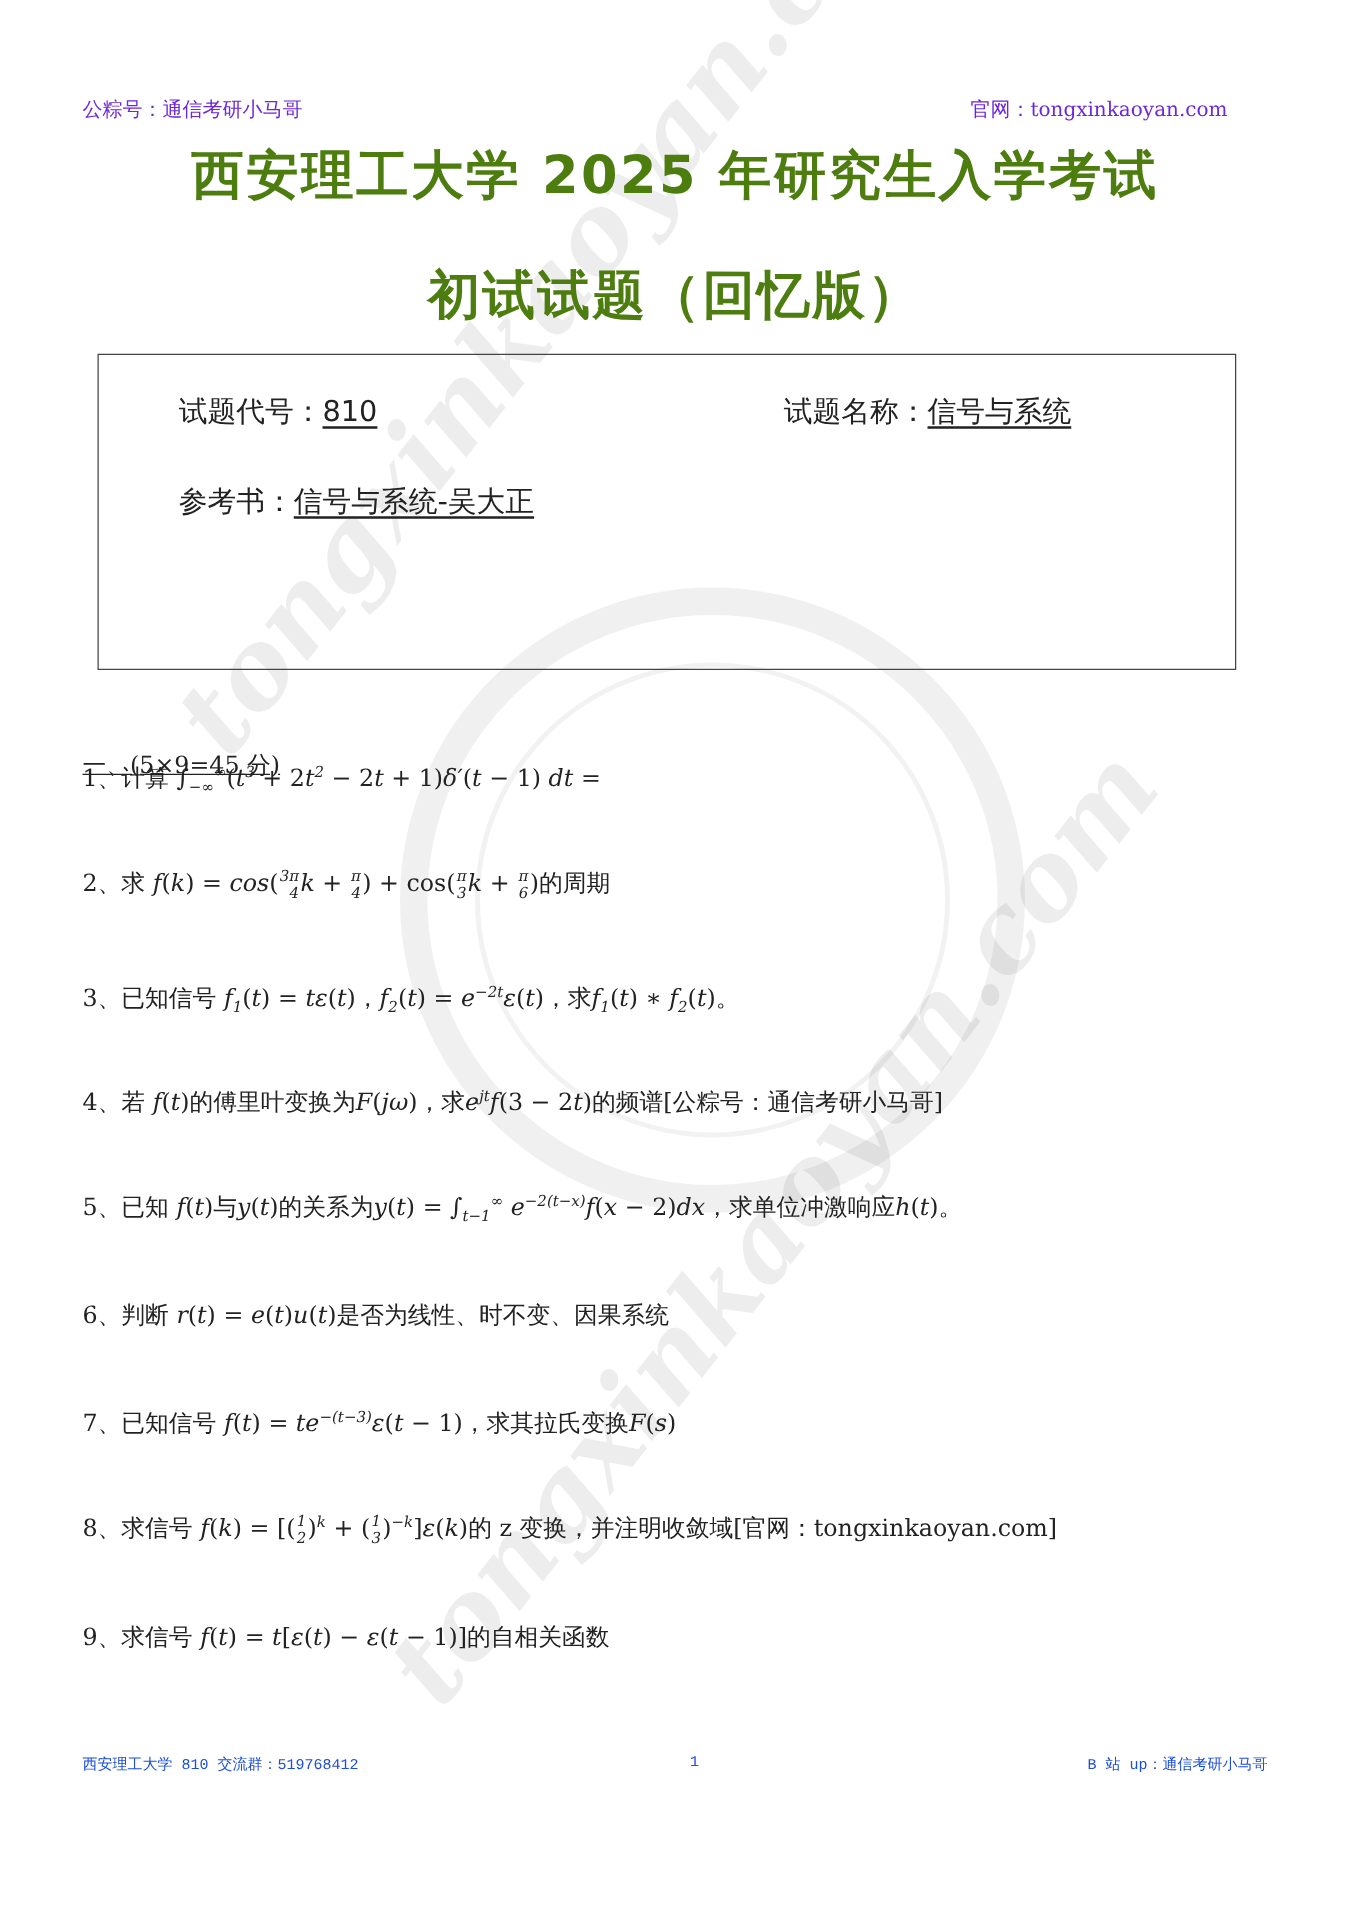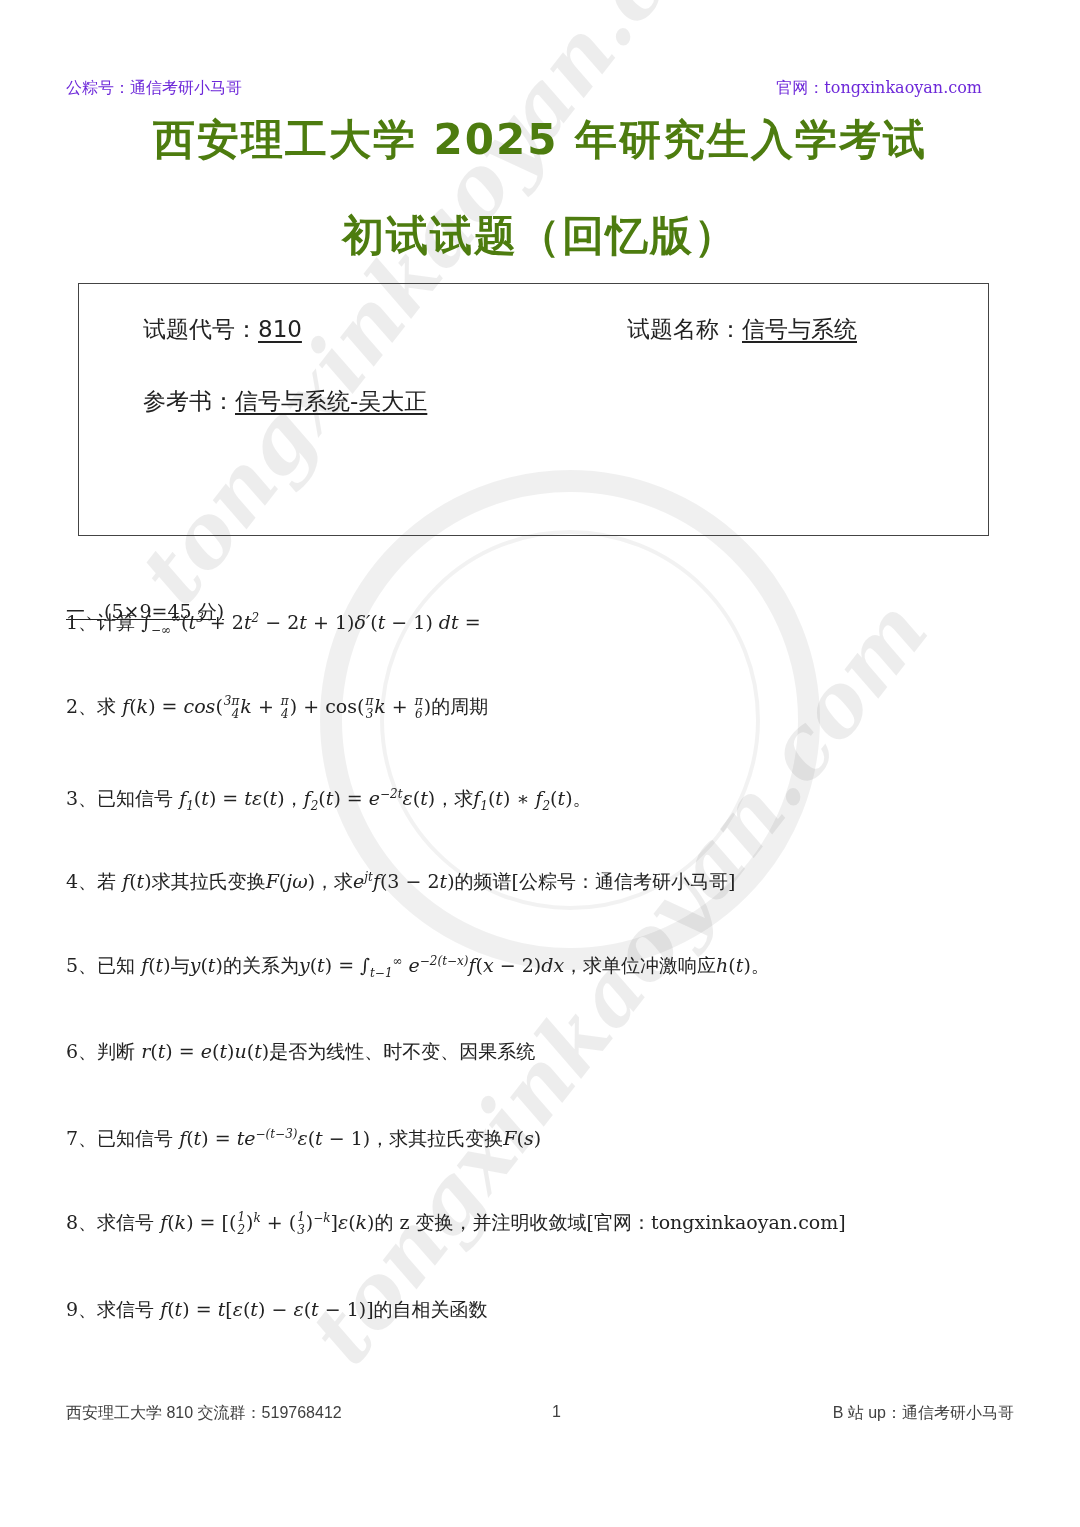")求其拉氏变换" span.n { text: 求其拉氏变换 -> 的傅里叶变换为 }
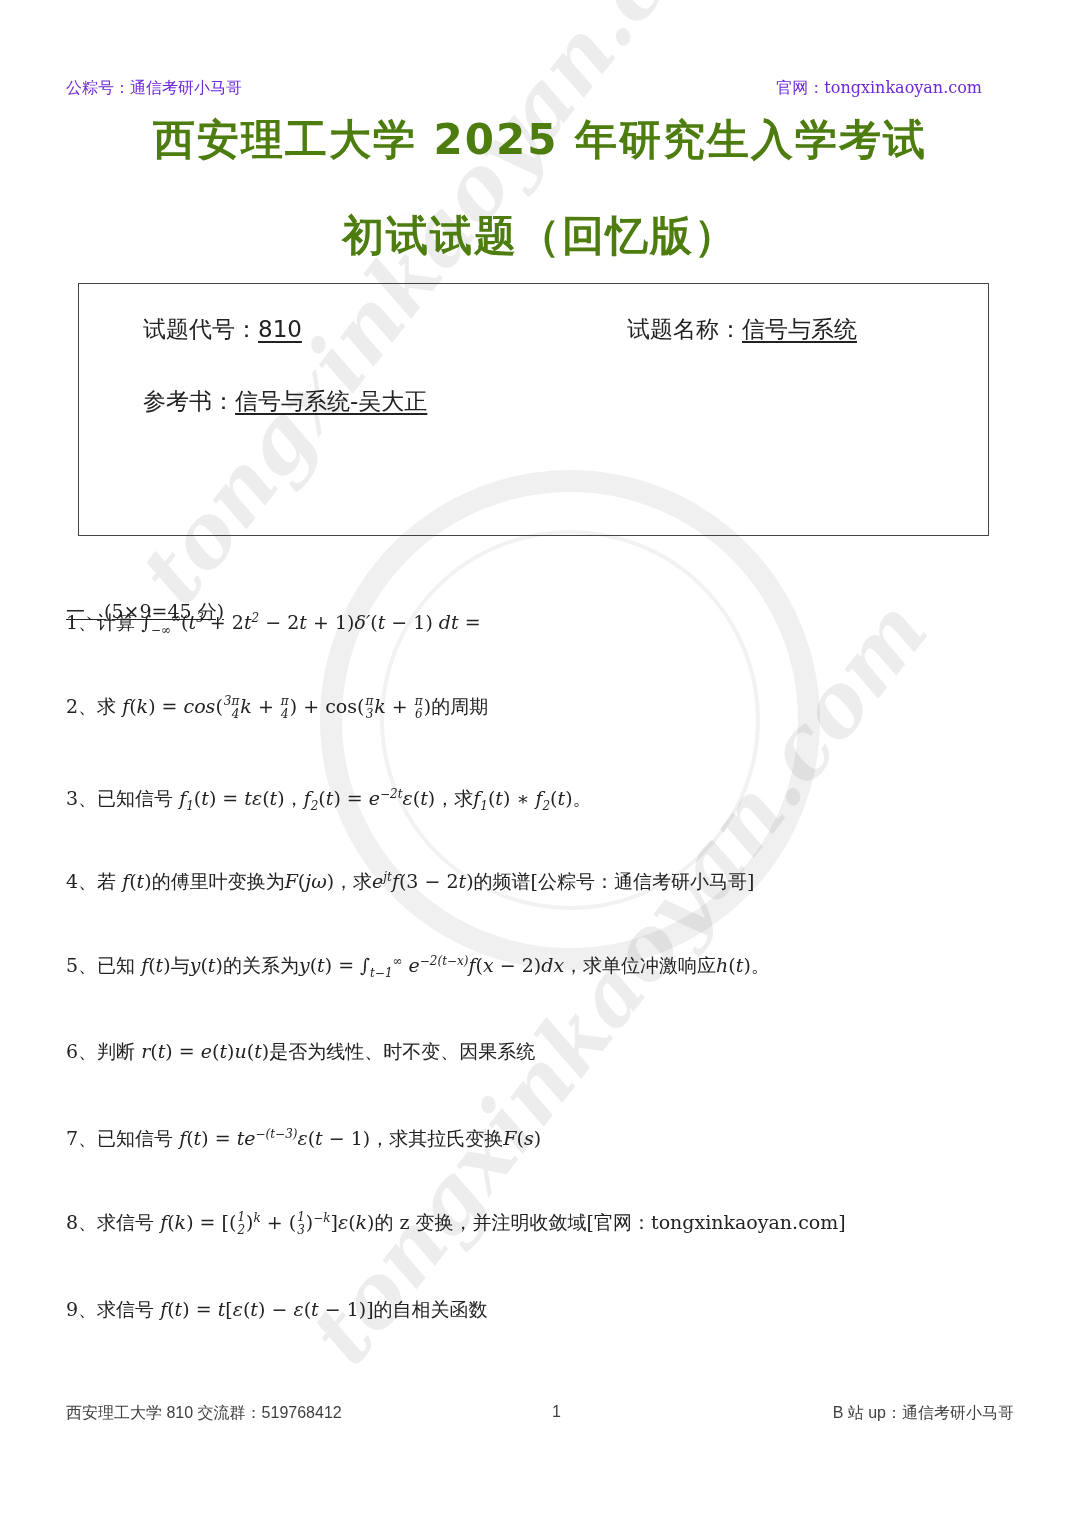"西安理工大学 810 交流群：519768412" .ftr { color: #404040 -> #1d4ed8; font-family: Liberation Sans, sans-serif -> Liberation Mono, monospace; font-size: 16px -> 12px }
